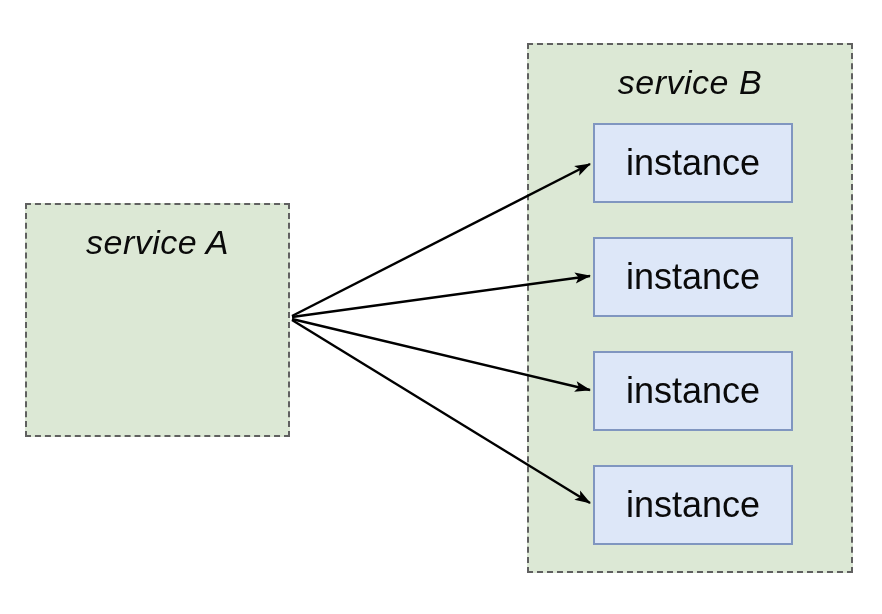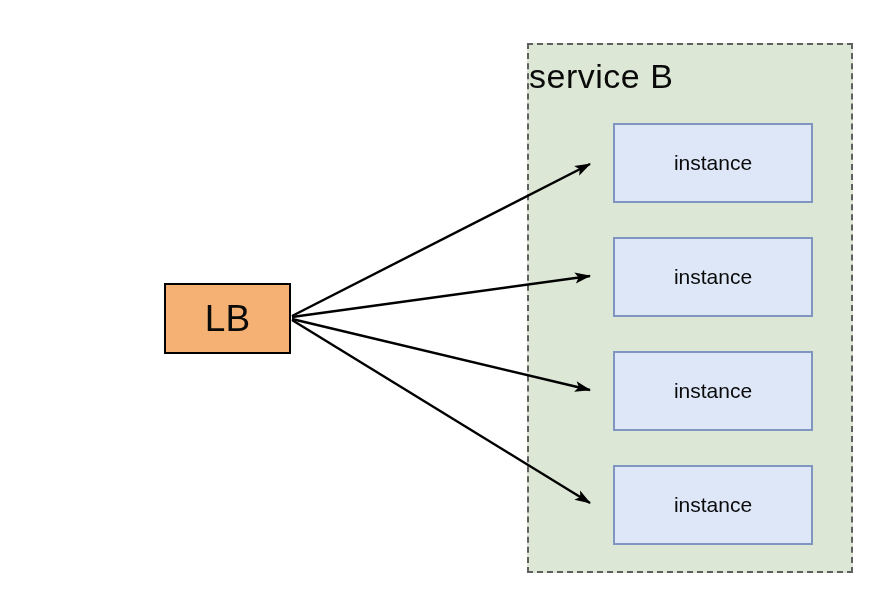"service B" .service-title { font-style: none -> italic; text-align: left -> center; top: 12px -> 18px }
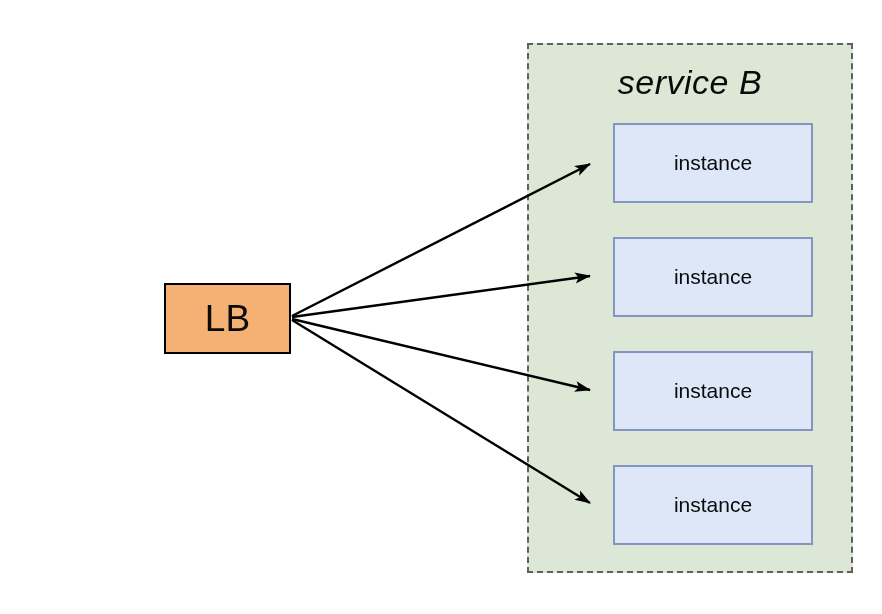"instance" .instance-box { font-size: 21px -> 36px; margin-left: 20px -> none }
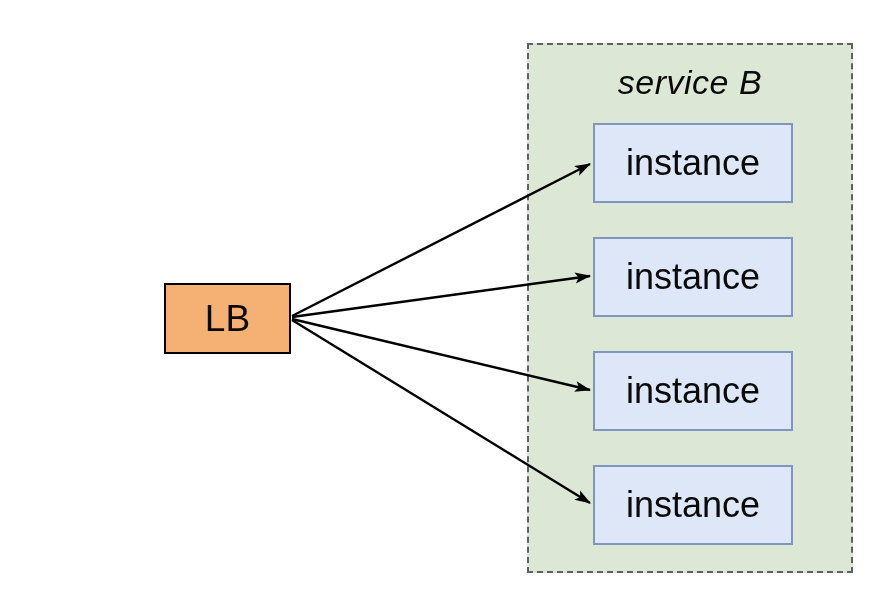"service A" div.service-container { html: none -> <div> <div>service A</div> </div> }
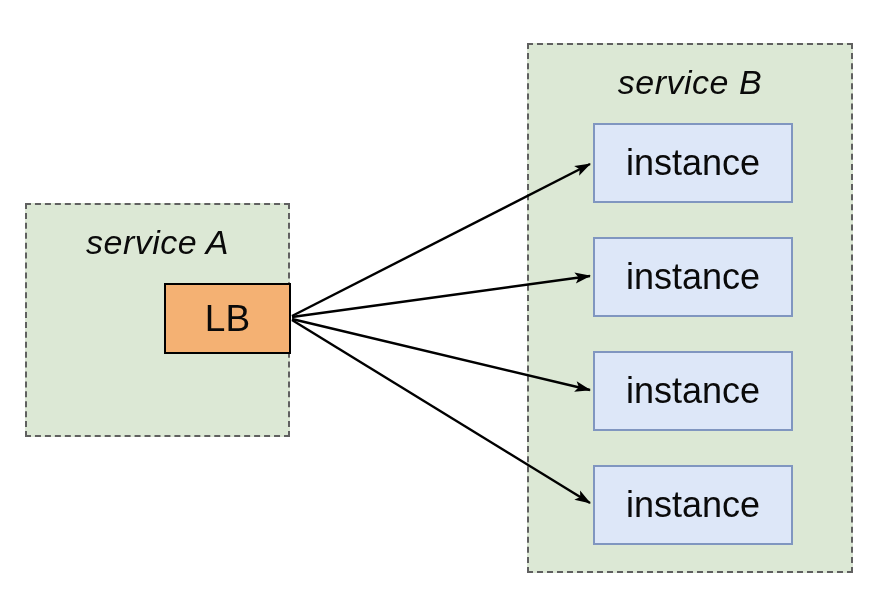"LB" div.lb-box { html: <div> <span>LB</span> </div> -> none }
